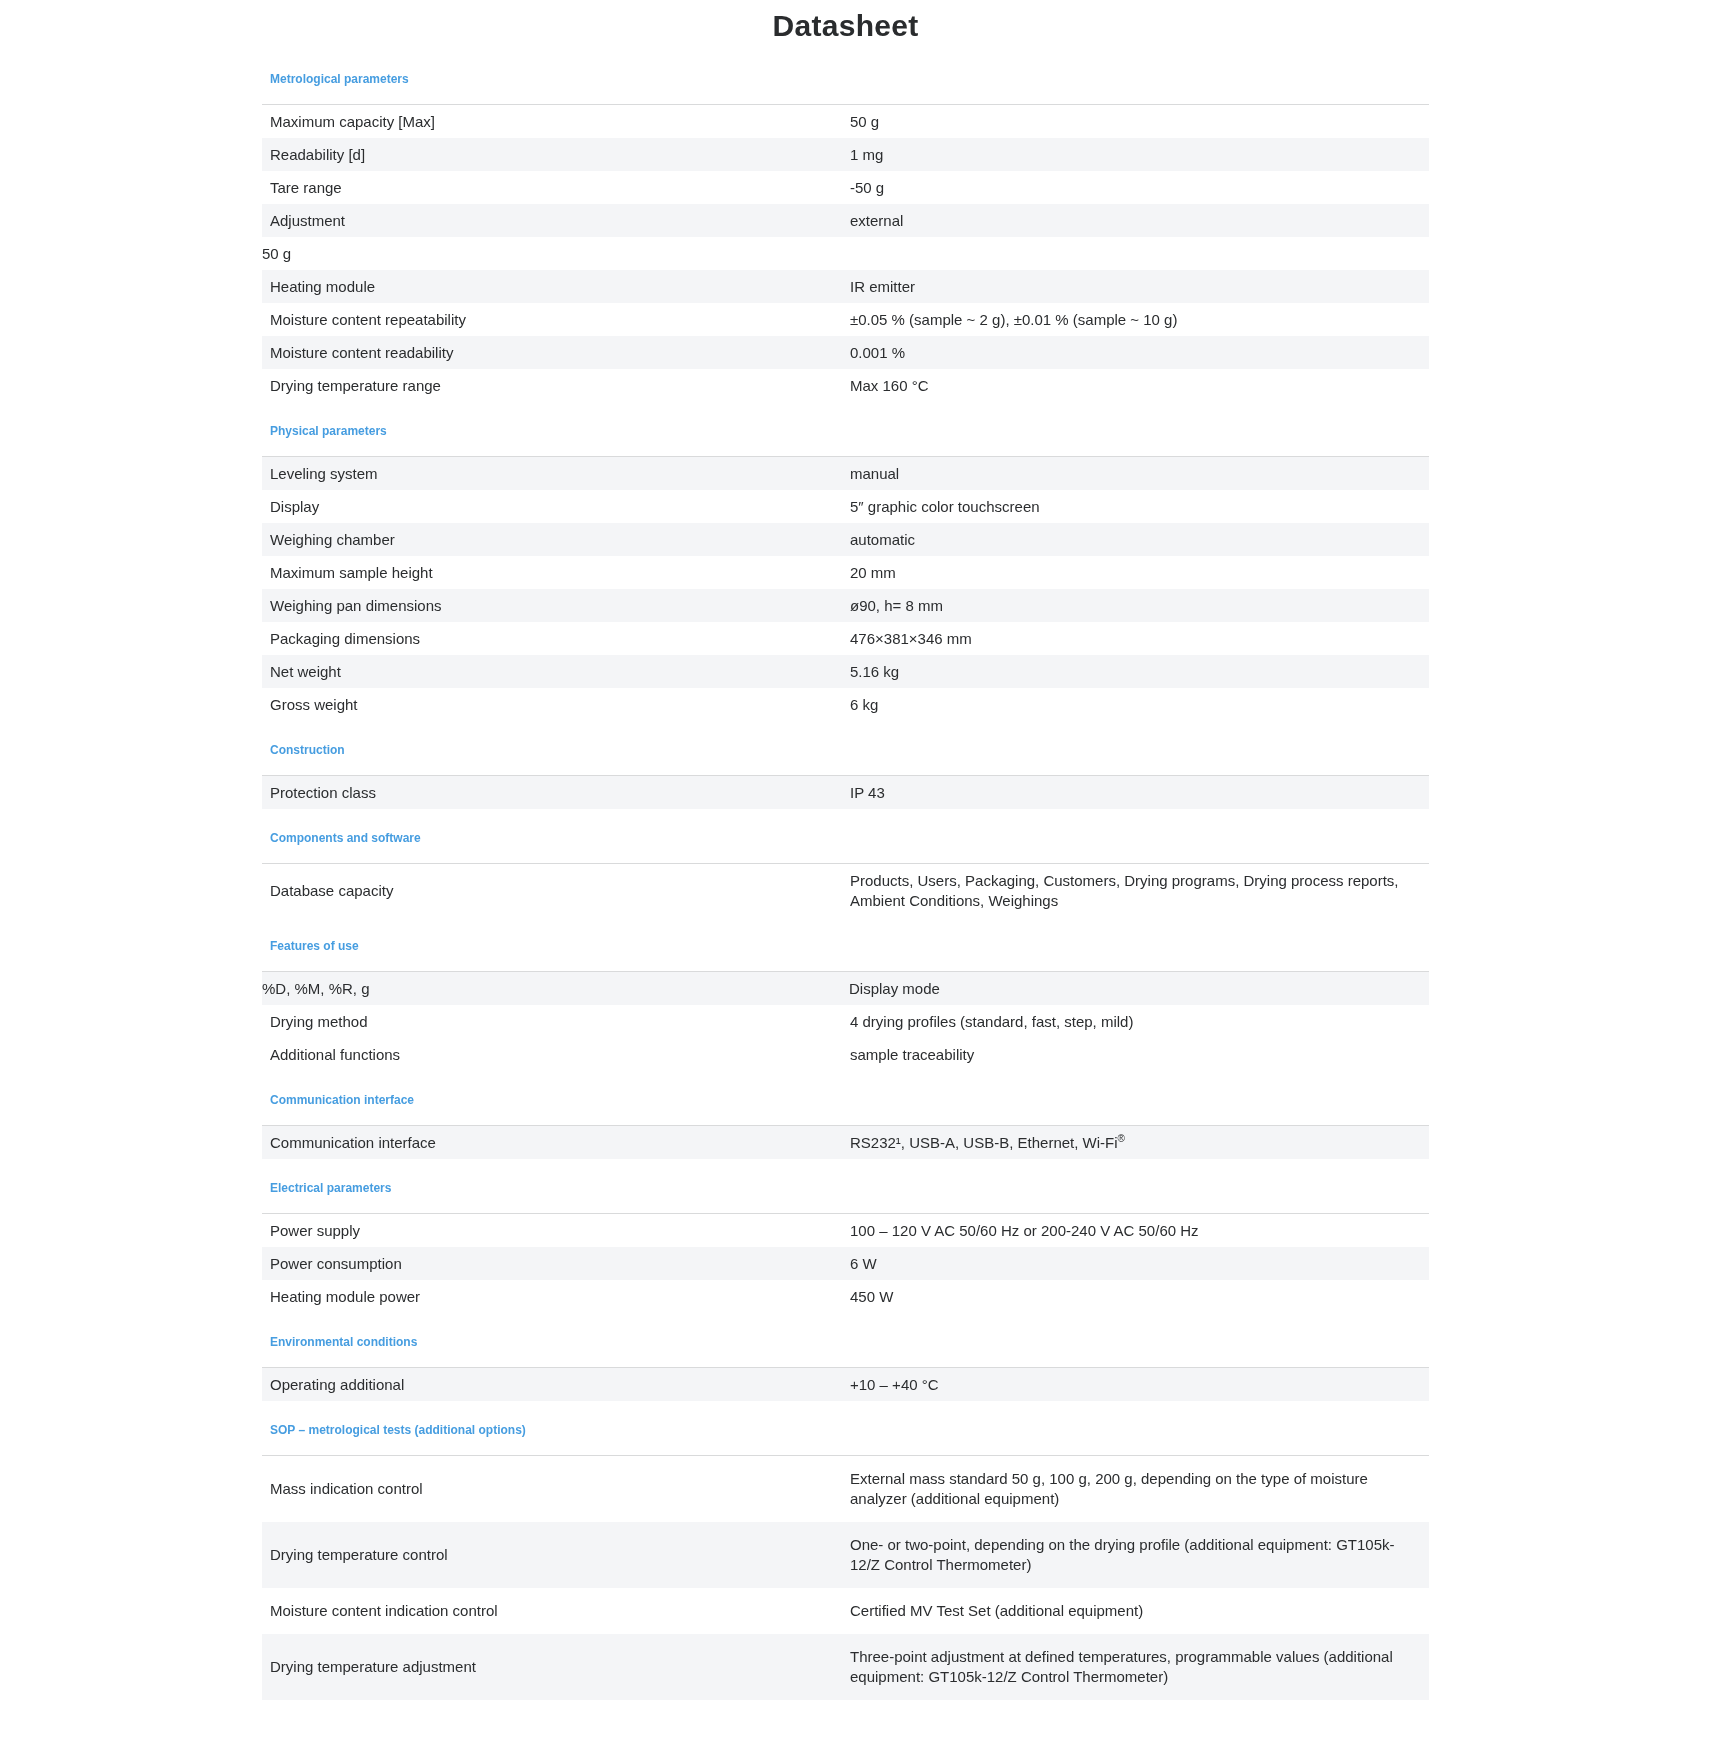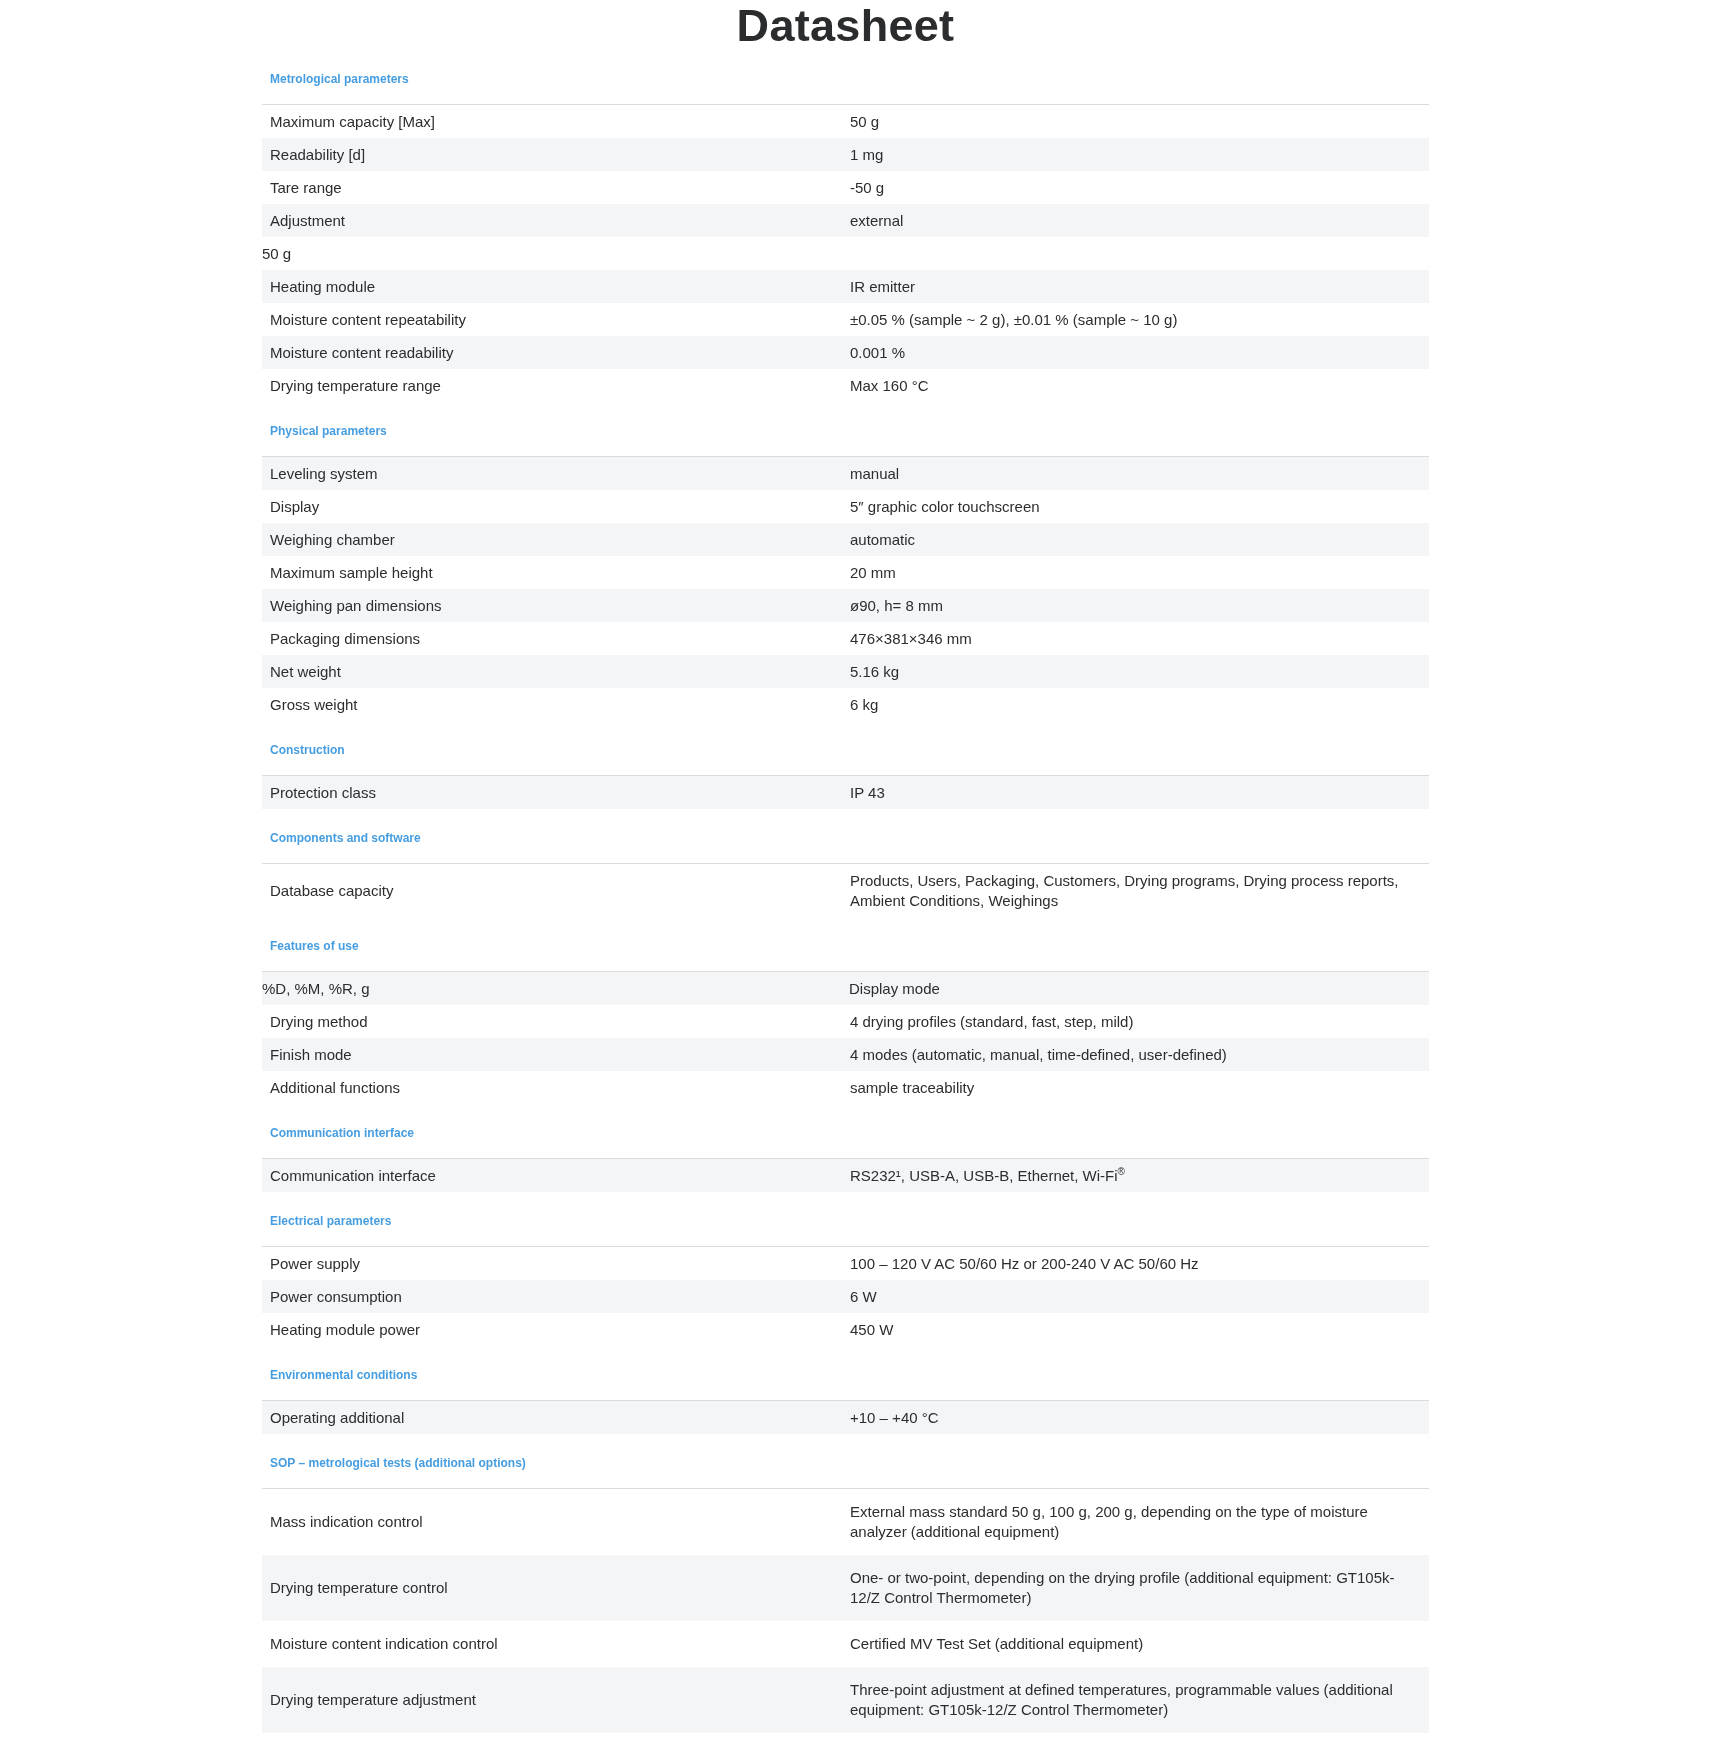"Datasheet" .title { font-size: 45px -> 30px }
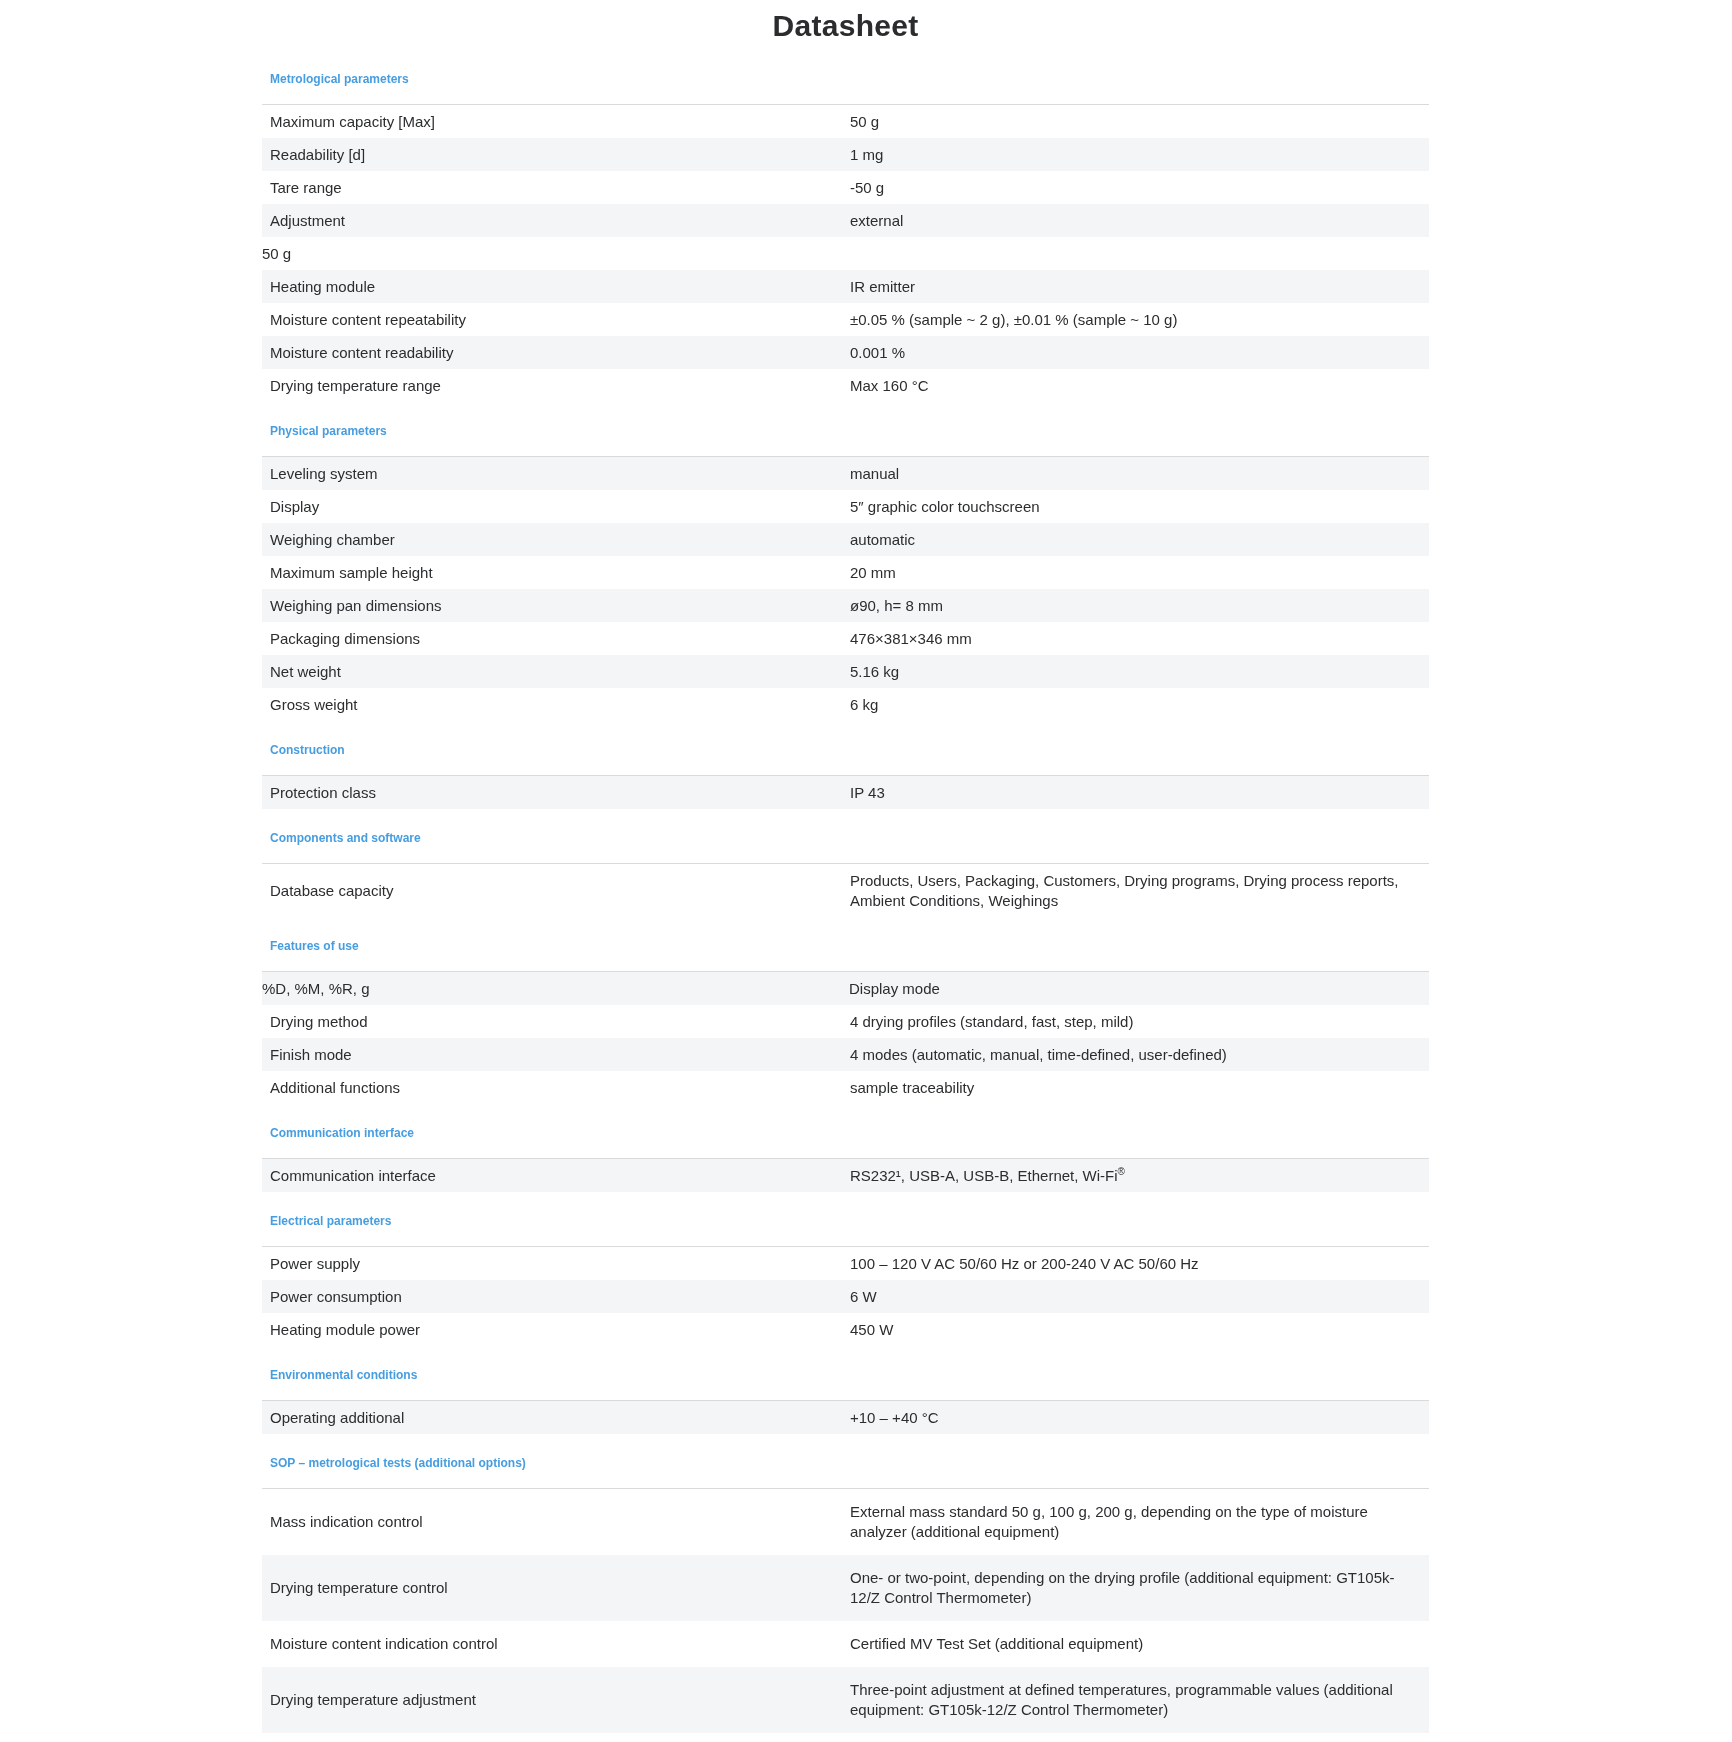"Finish mode" div.row { html: <div> <div>Finish mode</div> <div>4 modes (automatic, manual, time-defined, user-defined)</div> </div> -> none }
